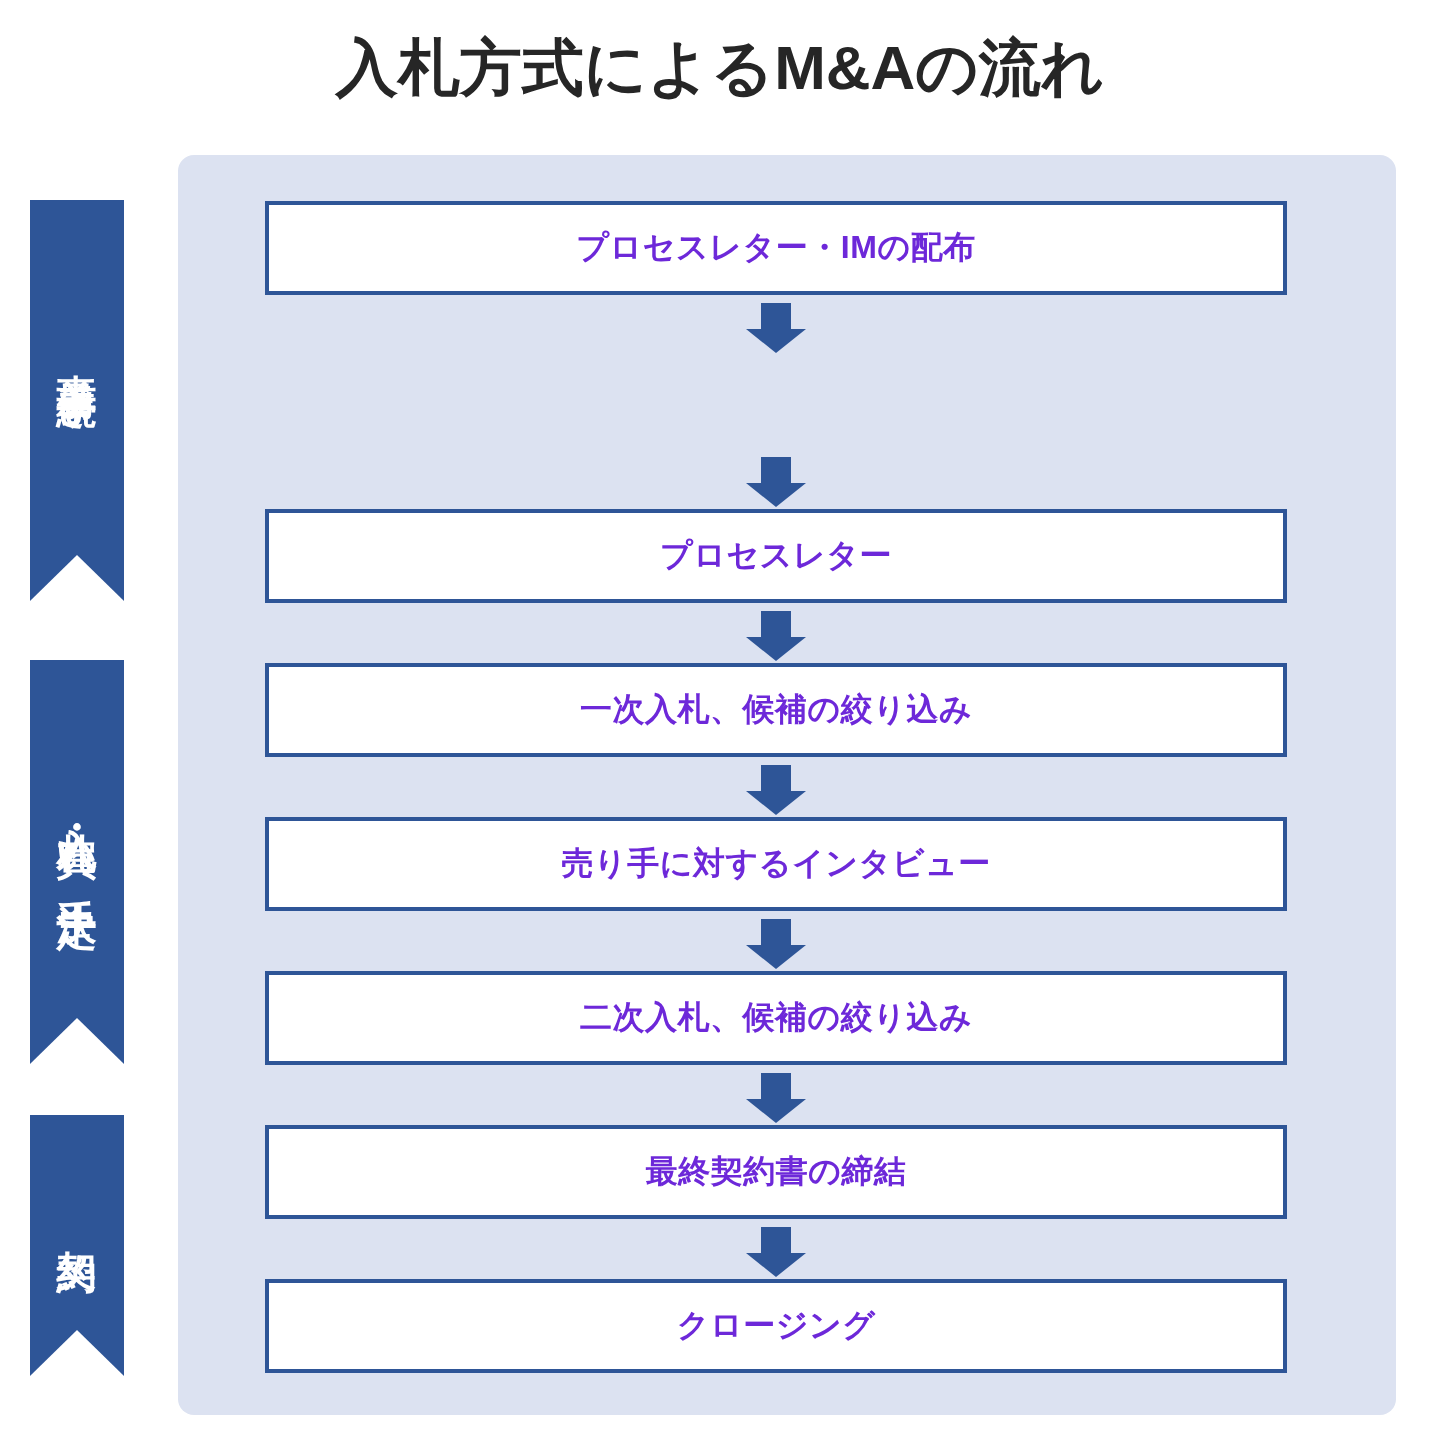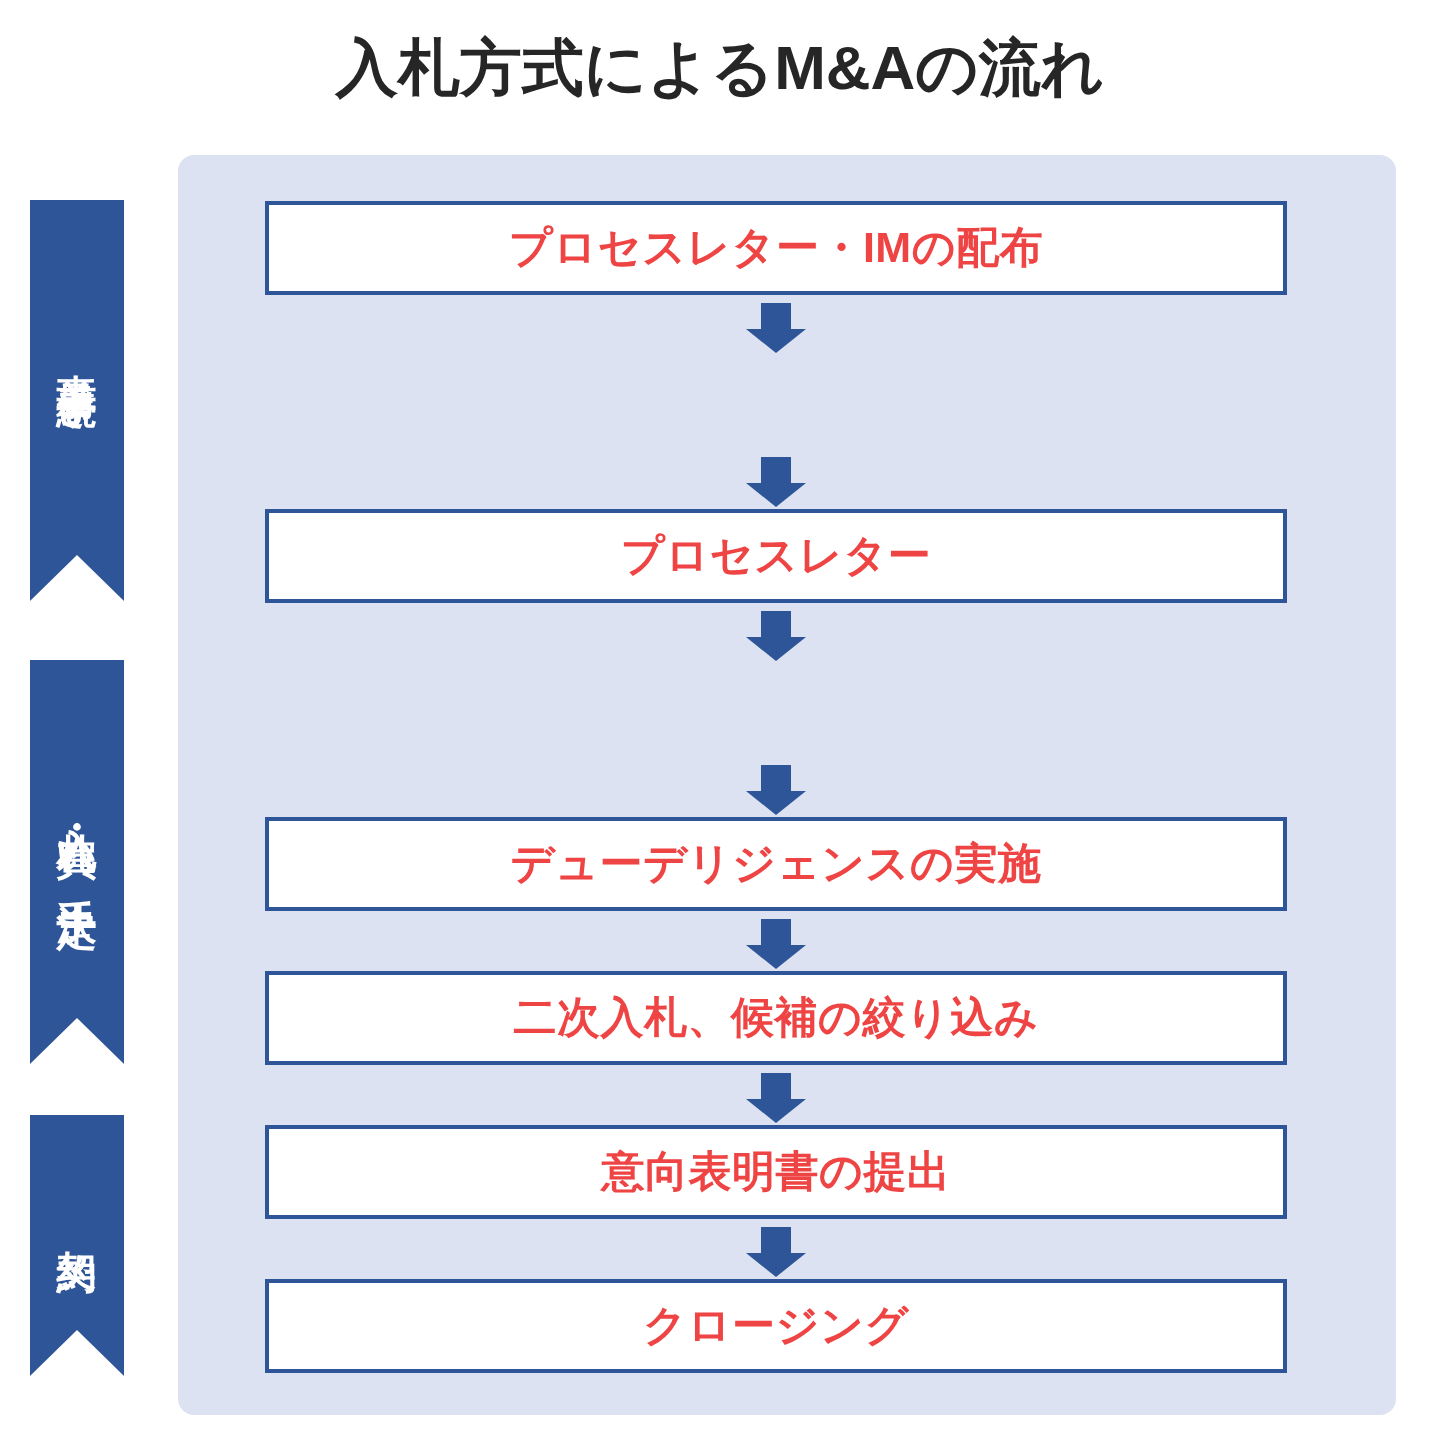"プロセスレター・IMの配布" .step-label { color: #ef4444 -> #6d28d9; font-size: 43px -> 32px }
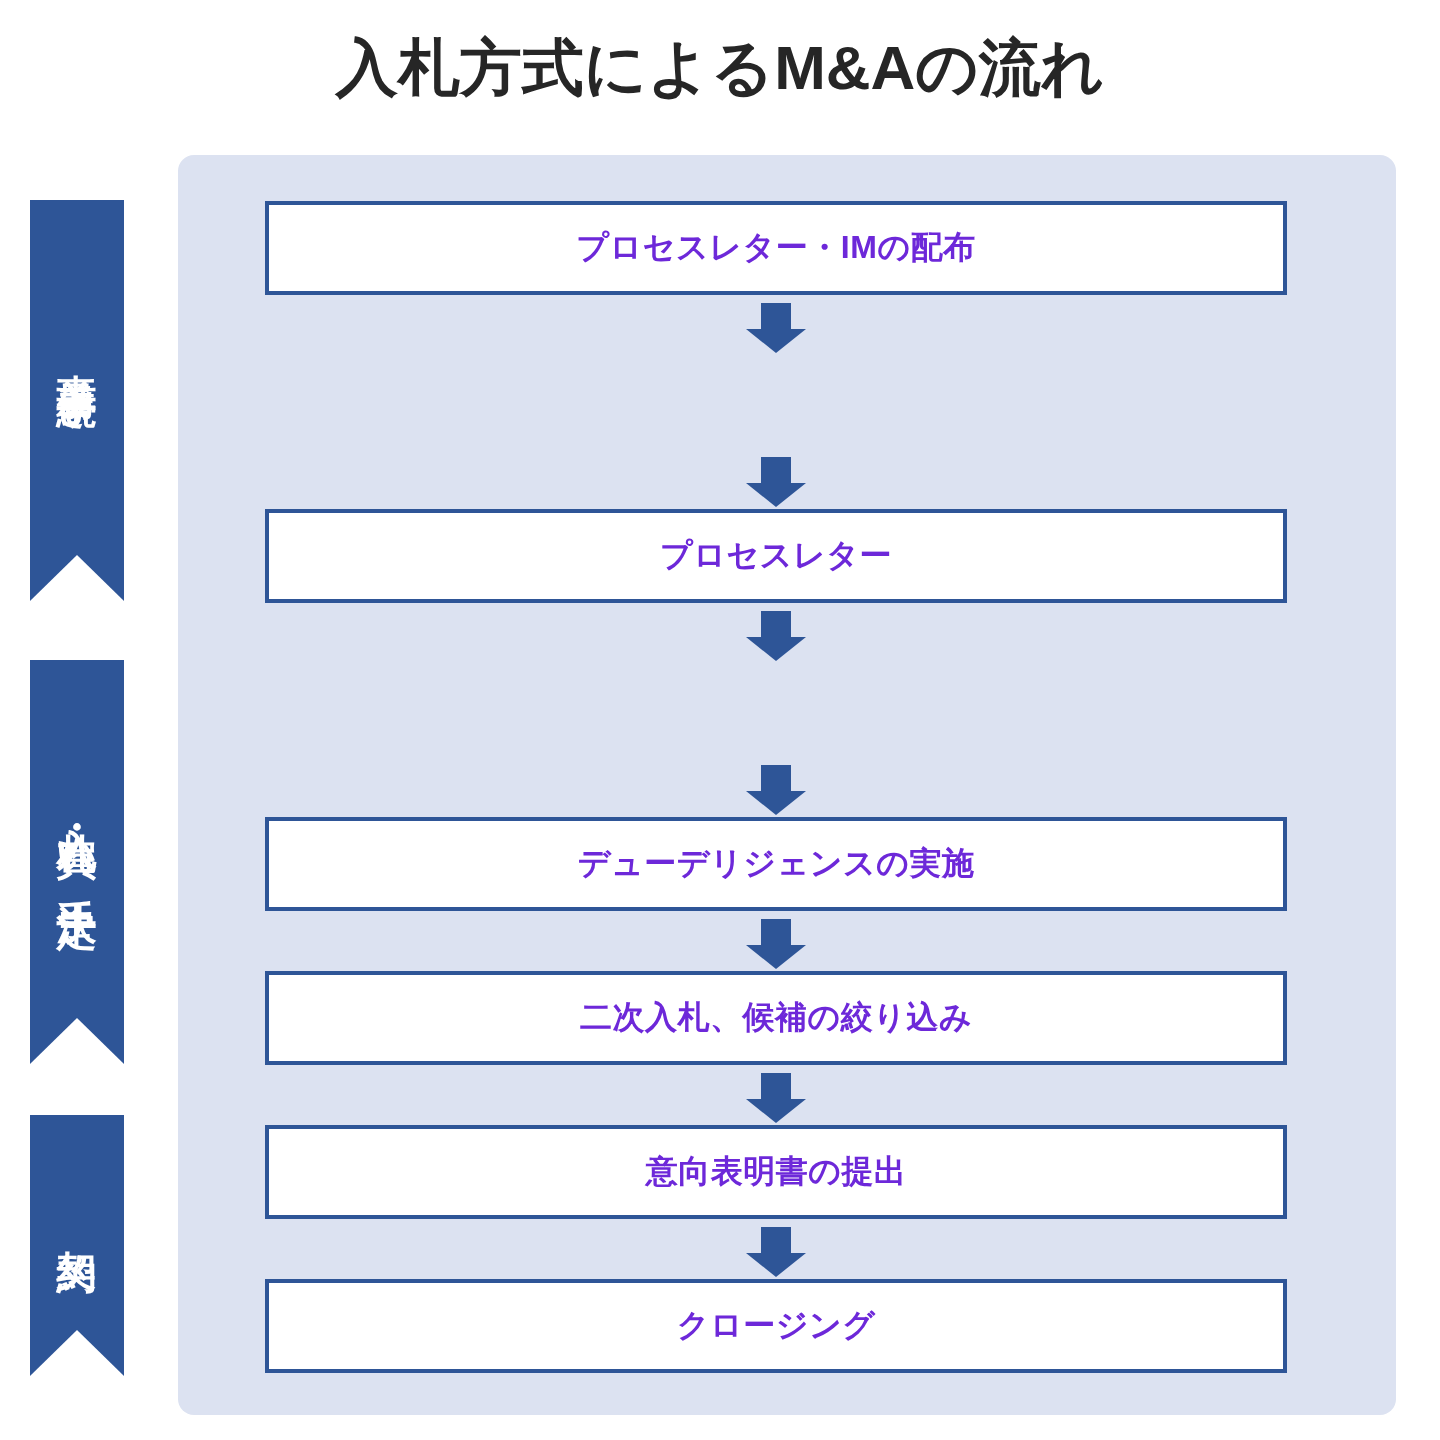"一次入札、候補の絞り込み" div.step-box { html: none -> <div> <span>一次入札、候補の絞り込み</span> </div> }
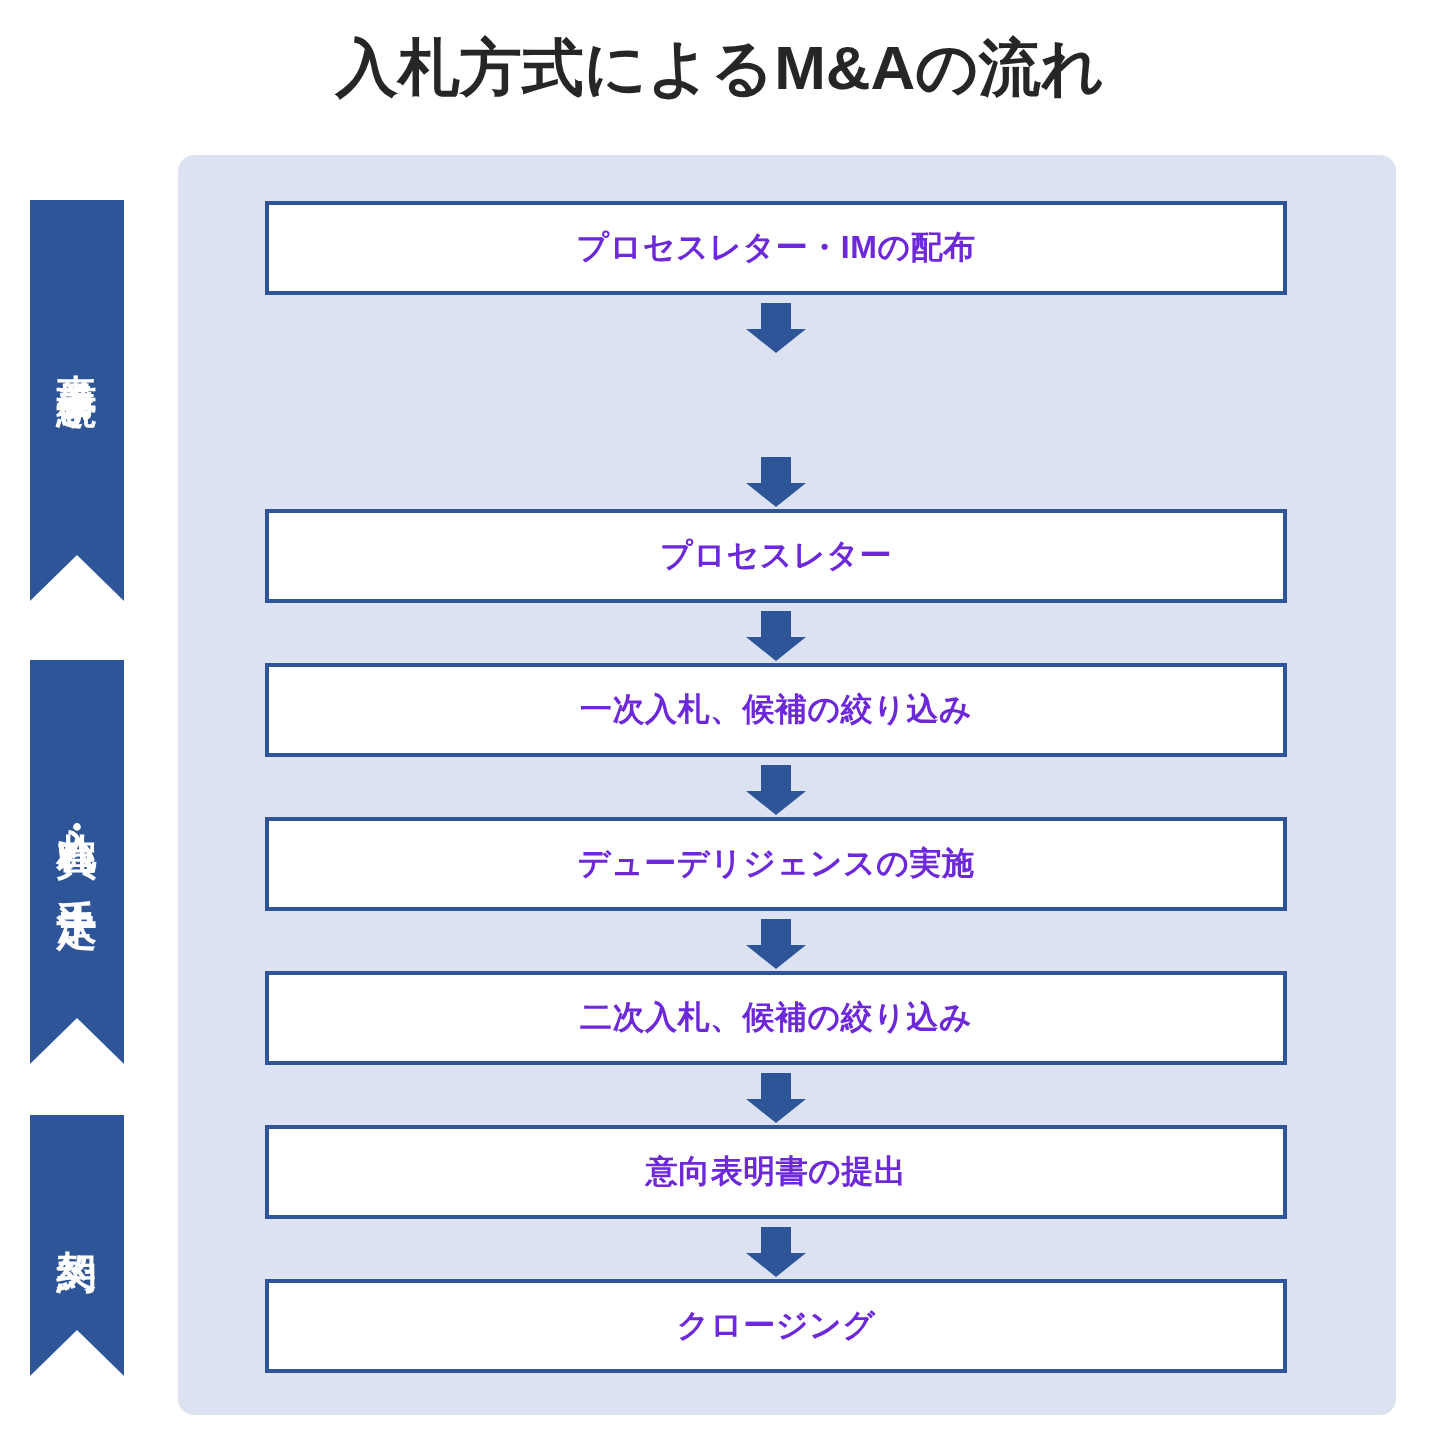"デューデリジェンスの実施" span.step-label { text: デューデリジェンスの実施 -> 売り手に対するインタビュー }
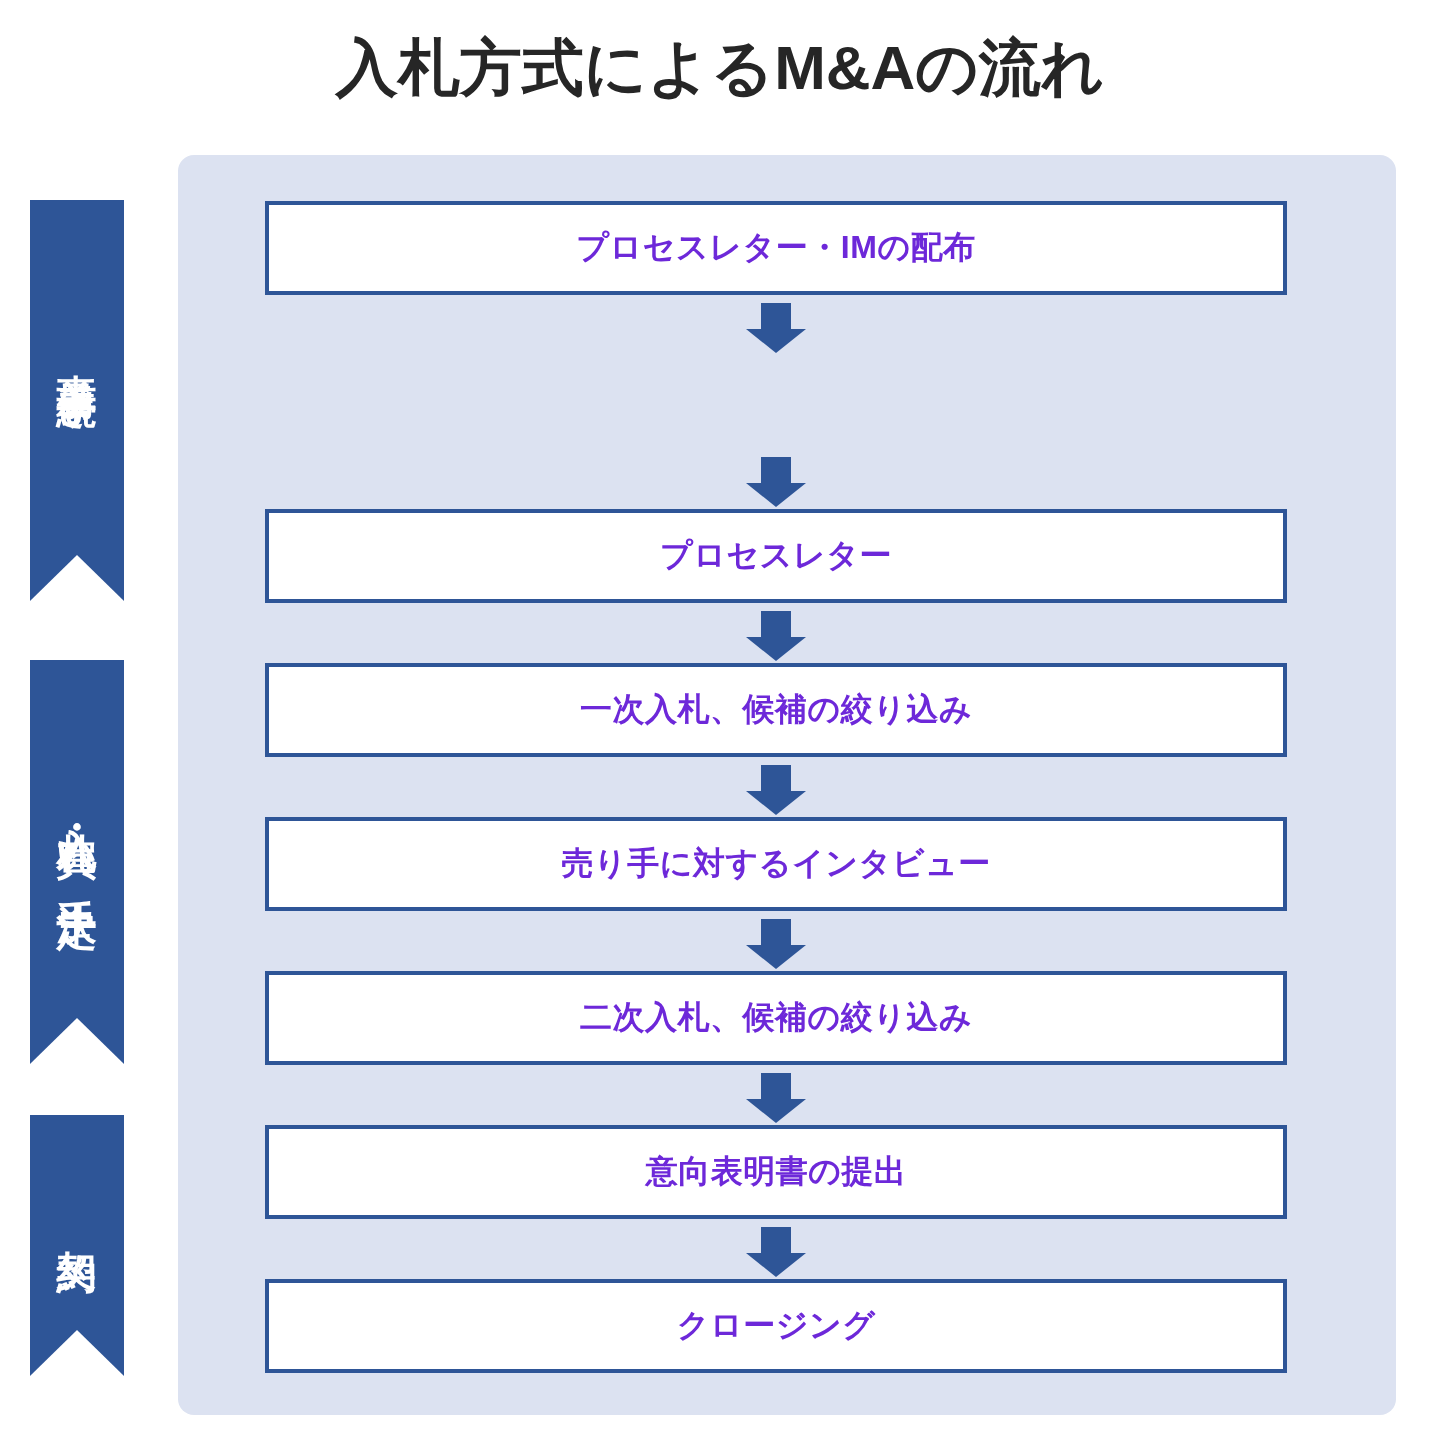"意向表明書の提出" span.step-label { text: 意向表明書の提出 -> 最終契約書の締結 }
